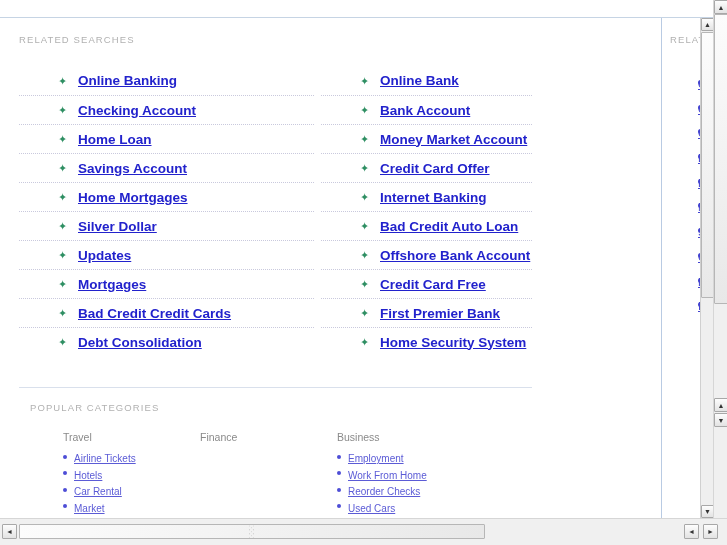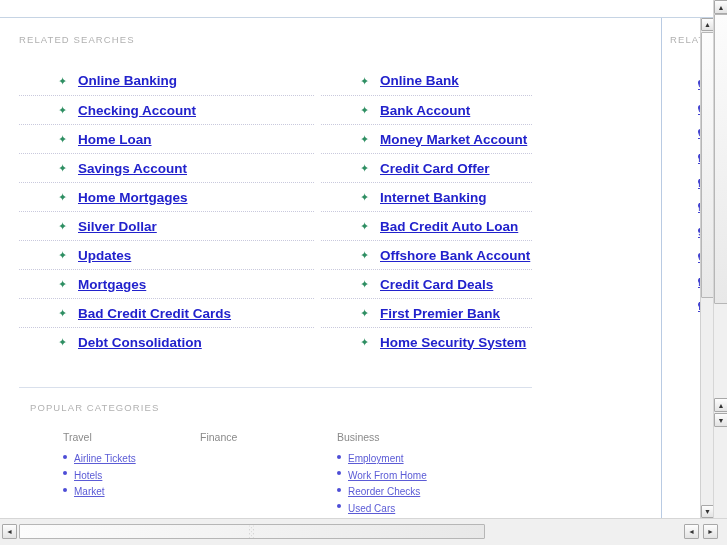"Credit Card Deals" a { text: Deals -> Free }
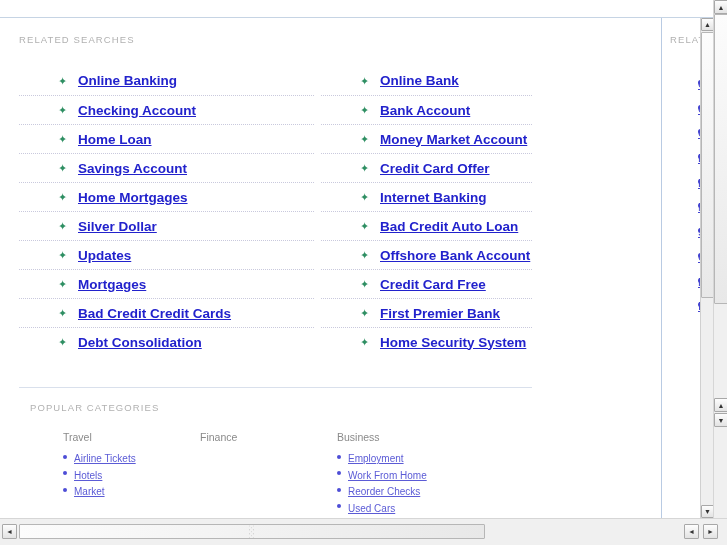"Car Rental" li { html: none -> <li><span></span><a>Car Rental</a></li> }
